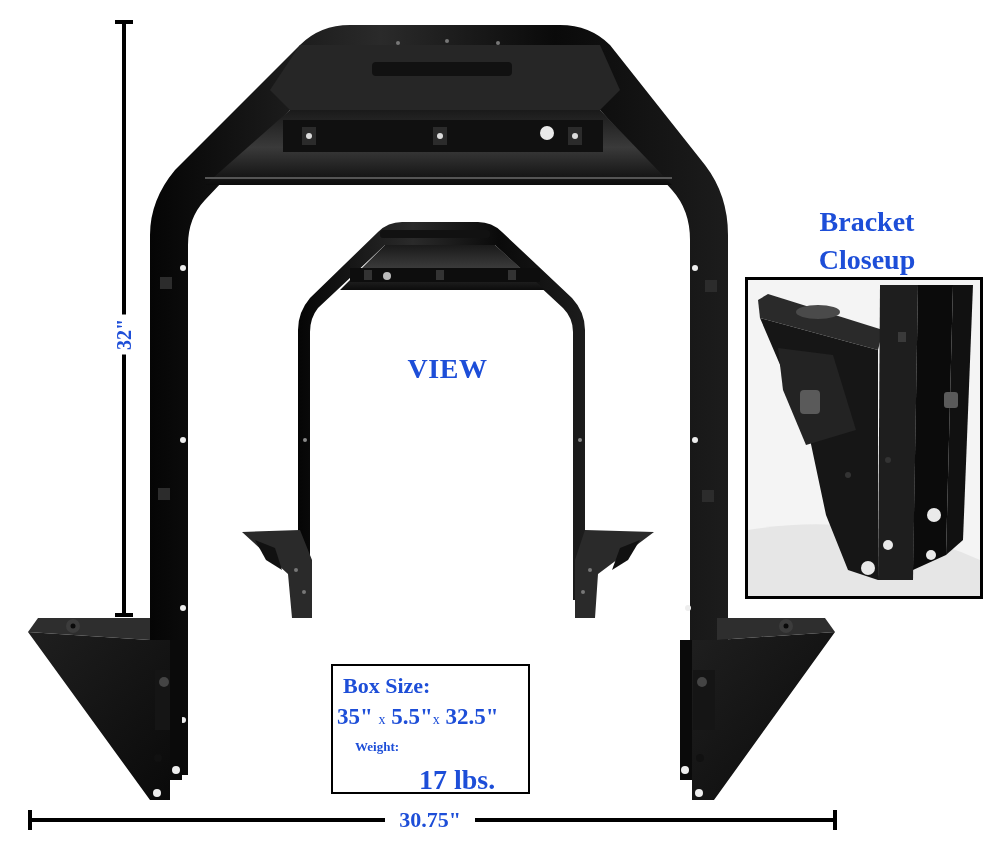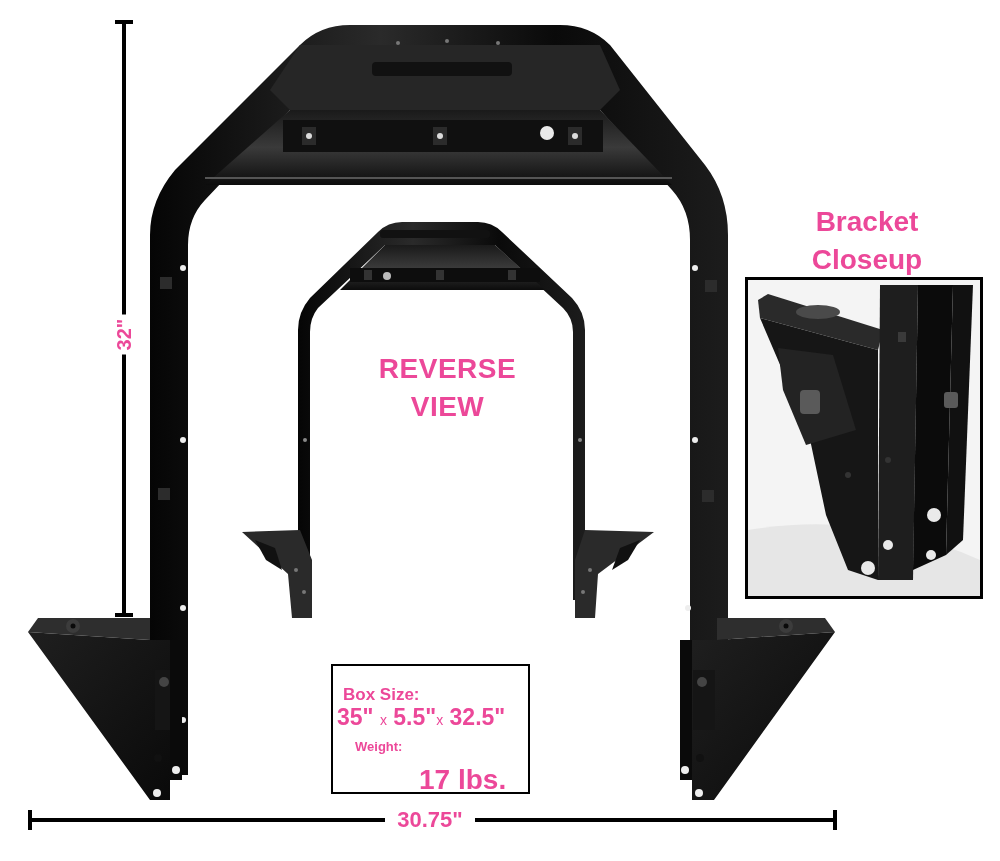"Bracket" .label-bold { color: #ec4899 -> #1d4ed8; font-family: Liberation Sans, sans-serif -> Liberation Serif, serif }
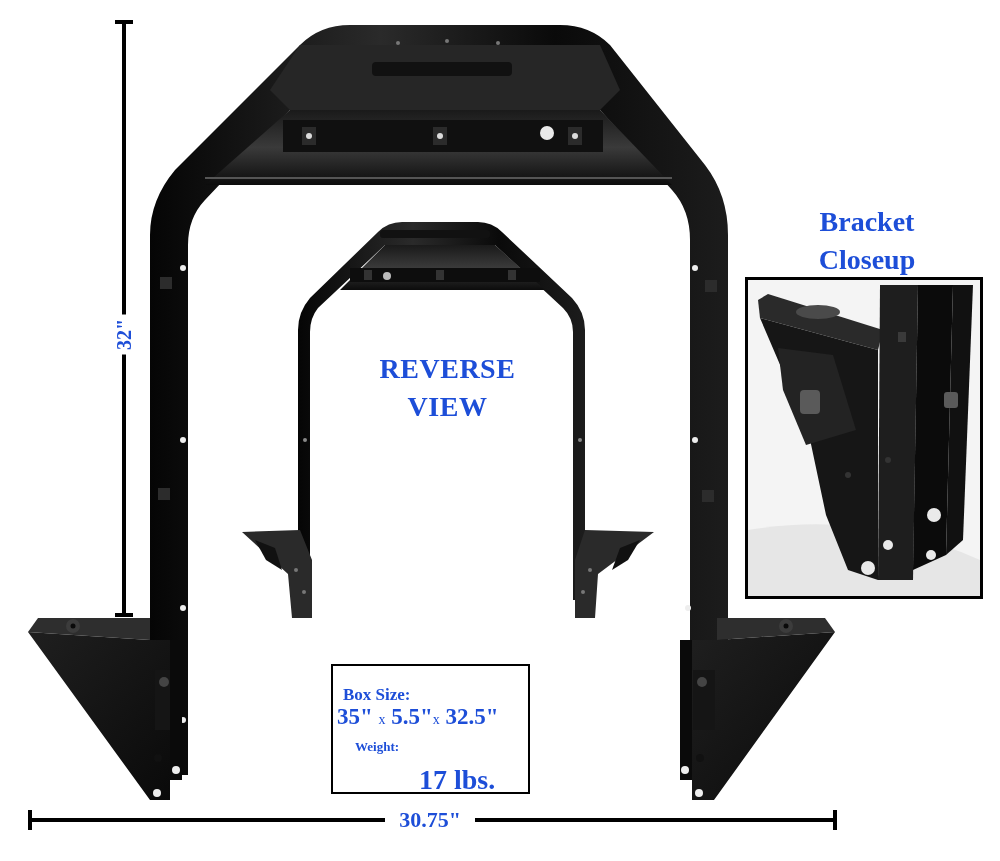"REVERSE" div { html: <div>REVERSE</div> -> none }
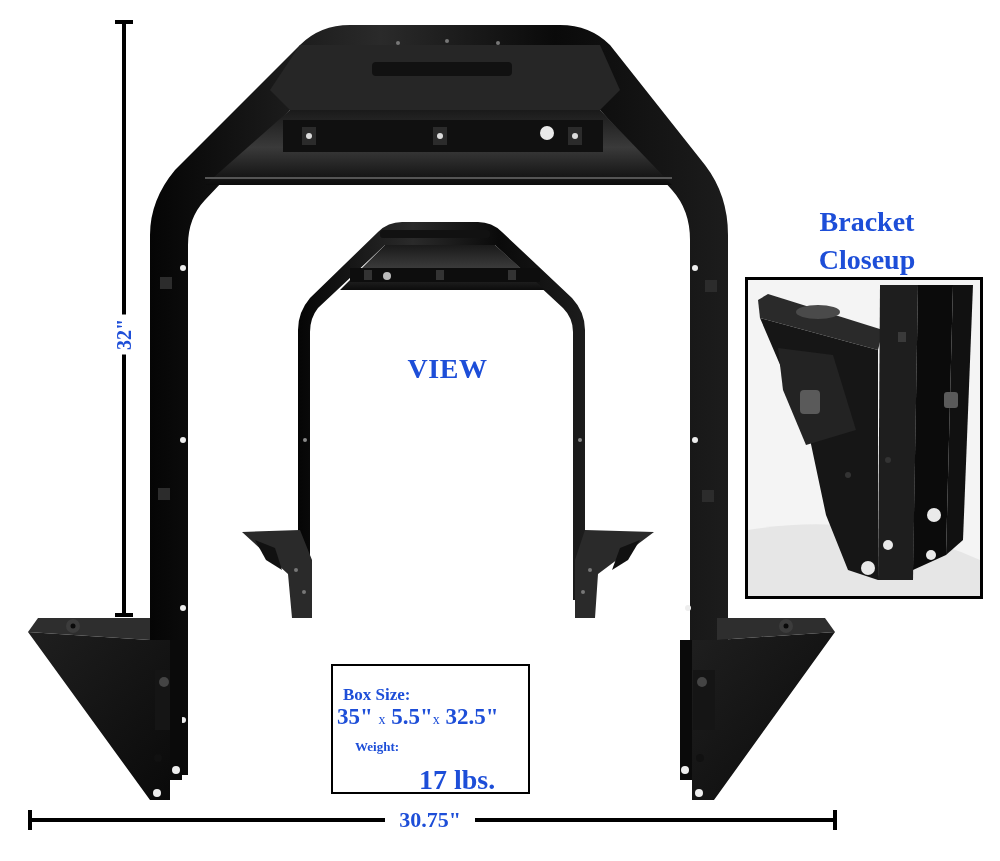"Box Size:" .spec-box .box-label { font-size: 17px -> 22px; margin-top: 12px -> none }
